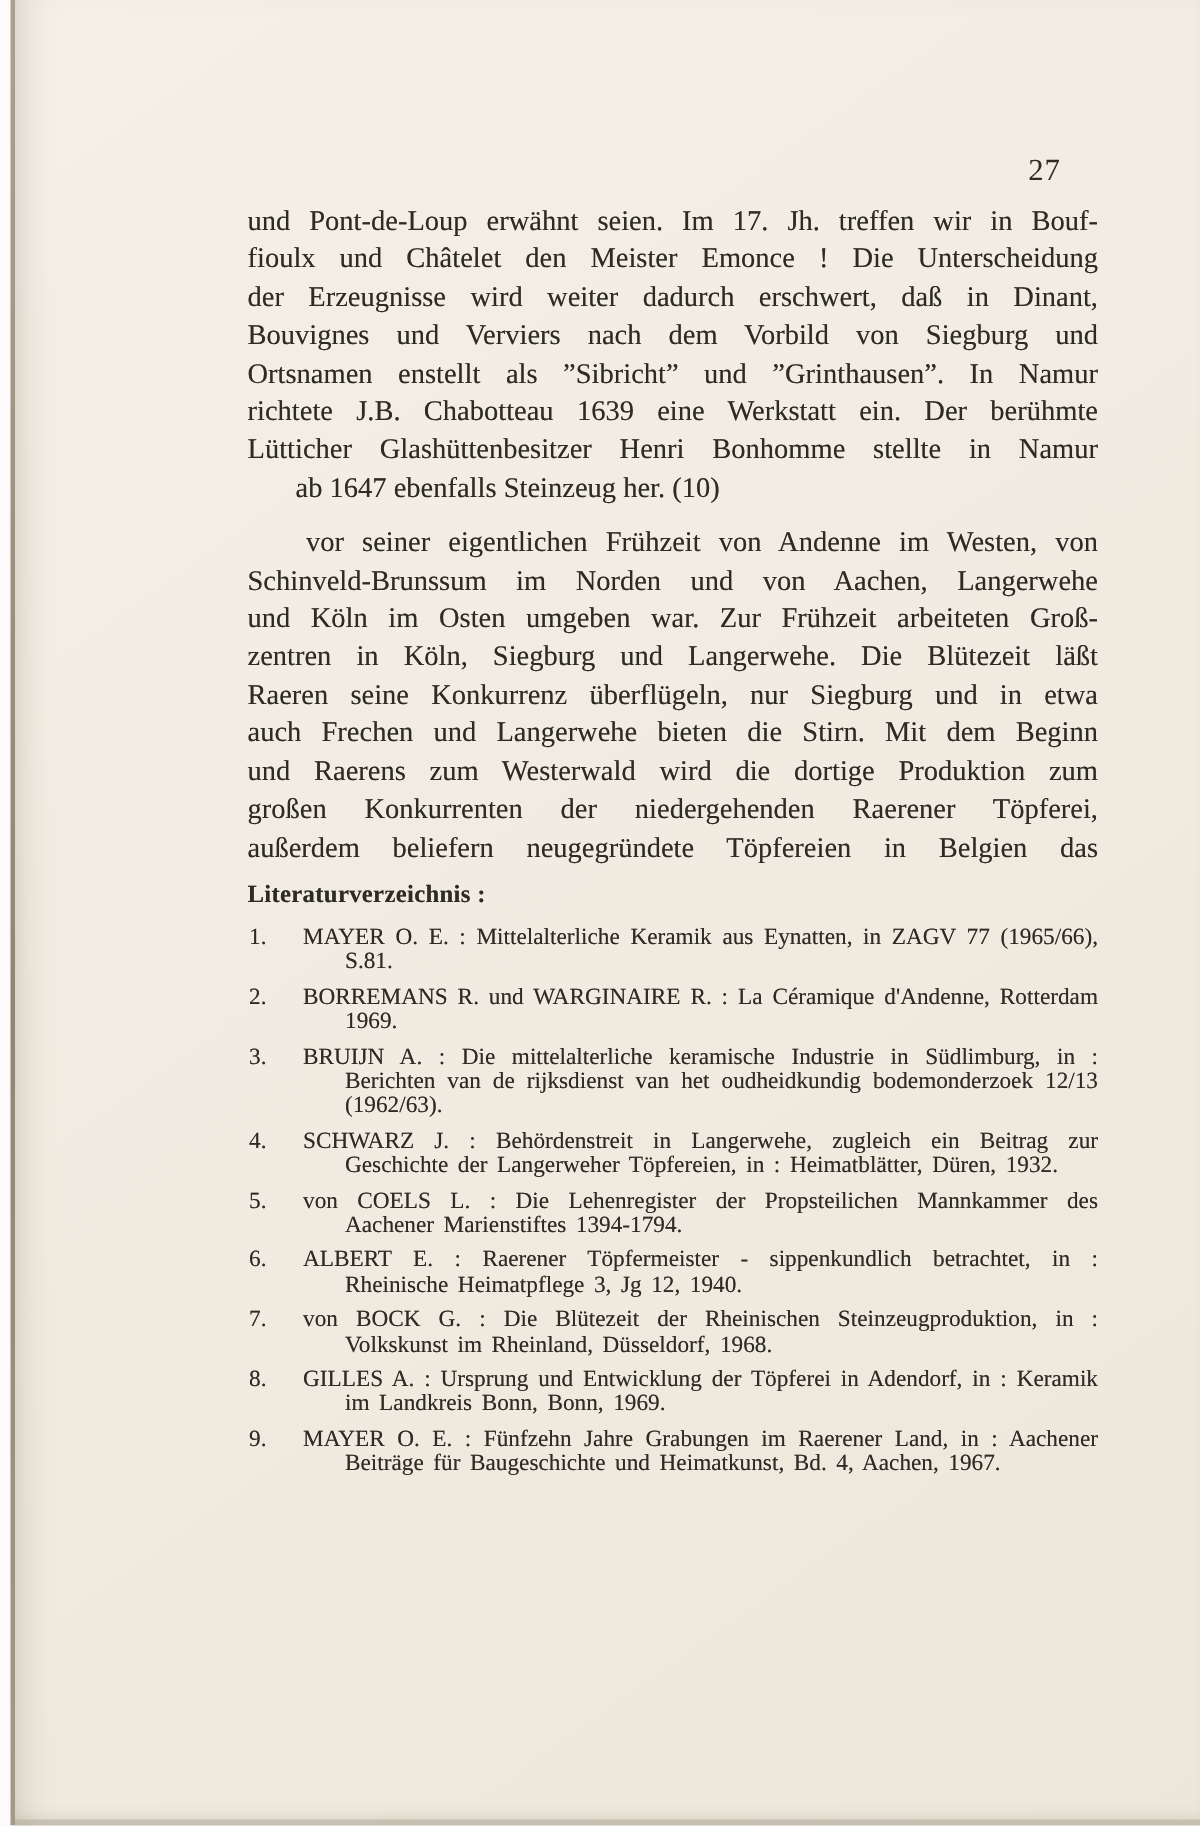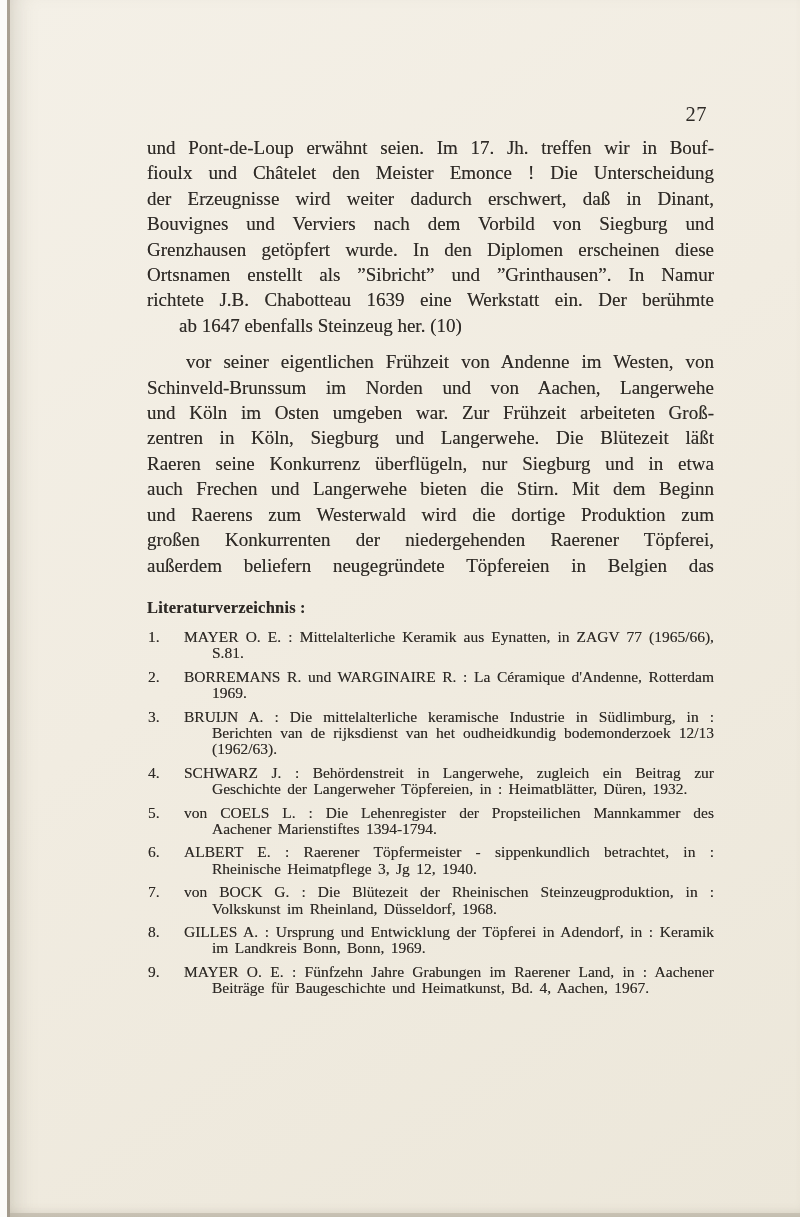"und Pont-de-Loup erwähnt seien. Im" .content { left: 137px -> 155px }
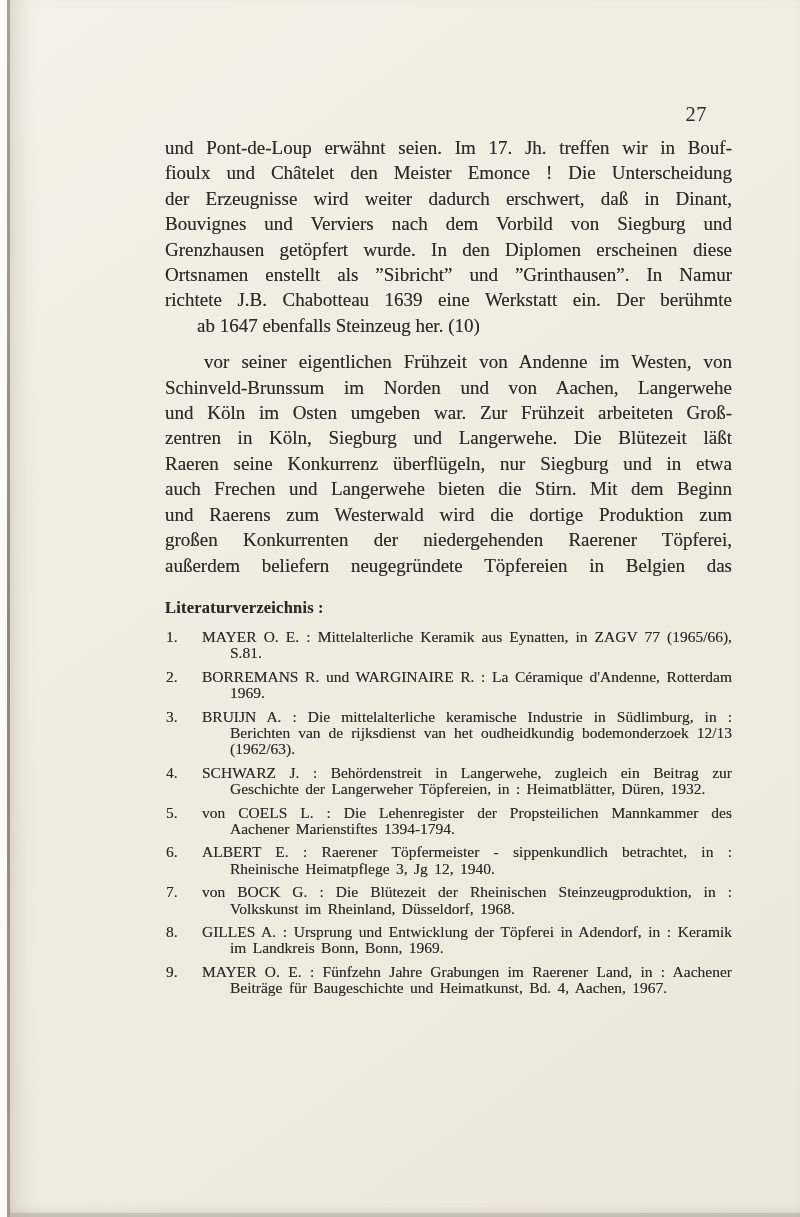"Grenzhausen getöpfert wurde. In den" div.tline { html: <div>Grenzhausen getöpfert wurde. In den Diplomen erscheinen diese</div> -> none }
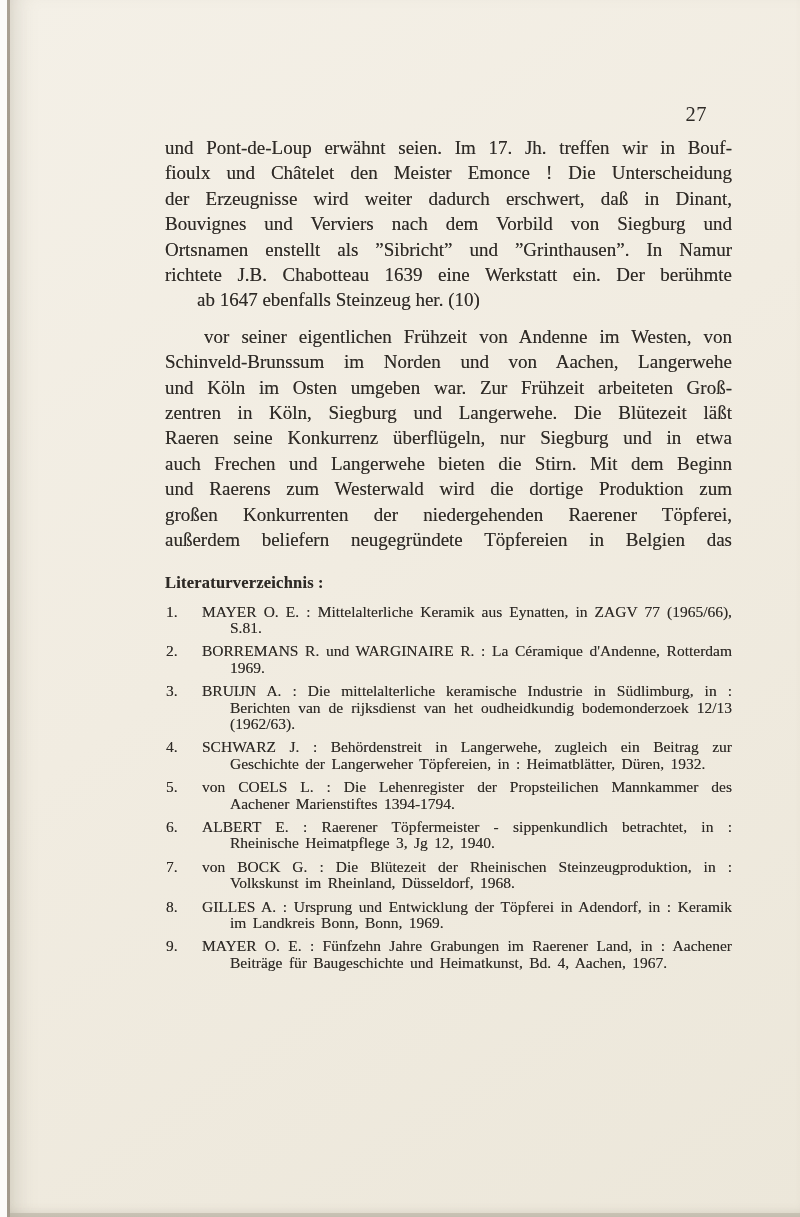"Lütticher Glashüttenbesitzer Henri" div.tline { html: none -> <div>Lütticher Glashüttenbesitzer Henri Bonhomme stellte in Namur</div> }
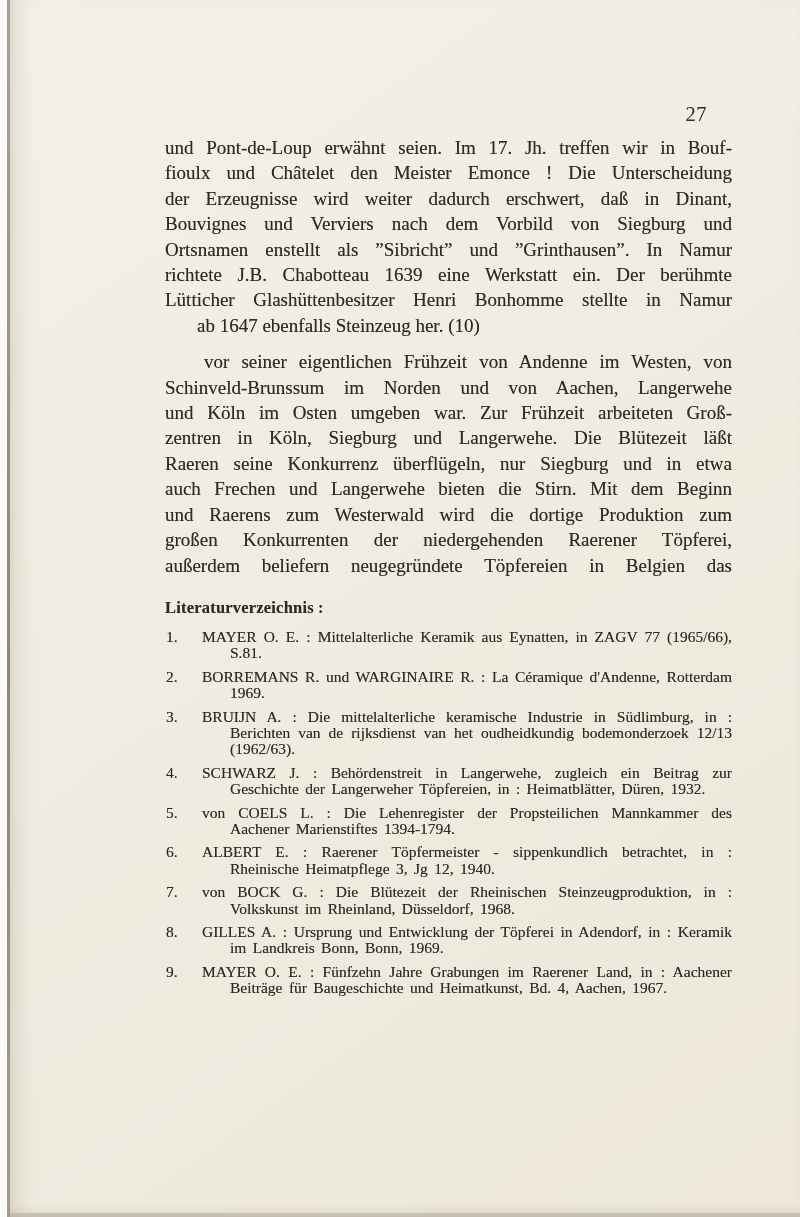"Literaturverzeichnis :" .bib-heading { margin: 20px 0 0 0 -> 8px 0 0 0 }
